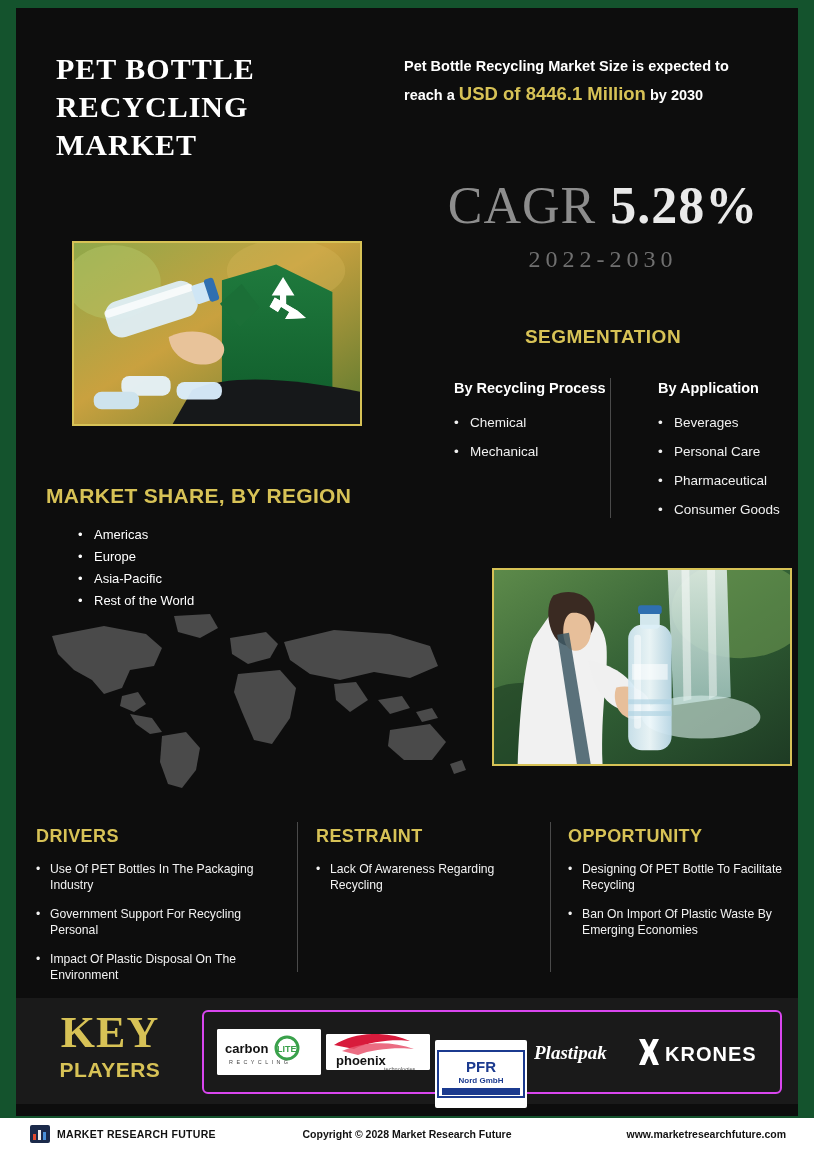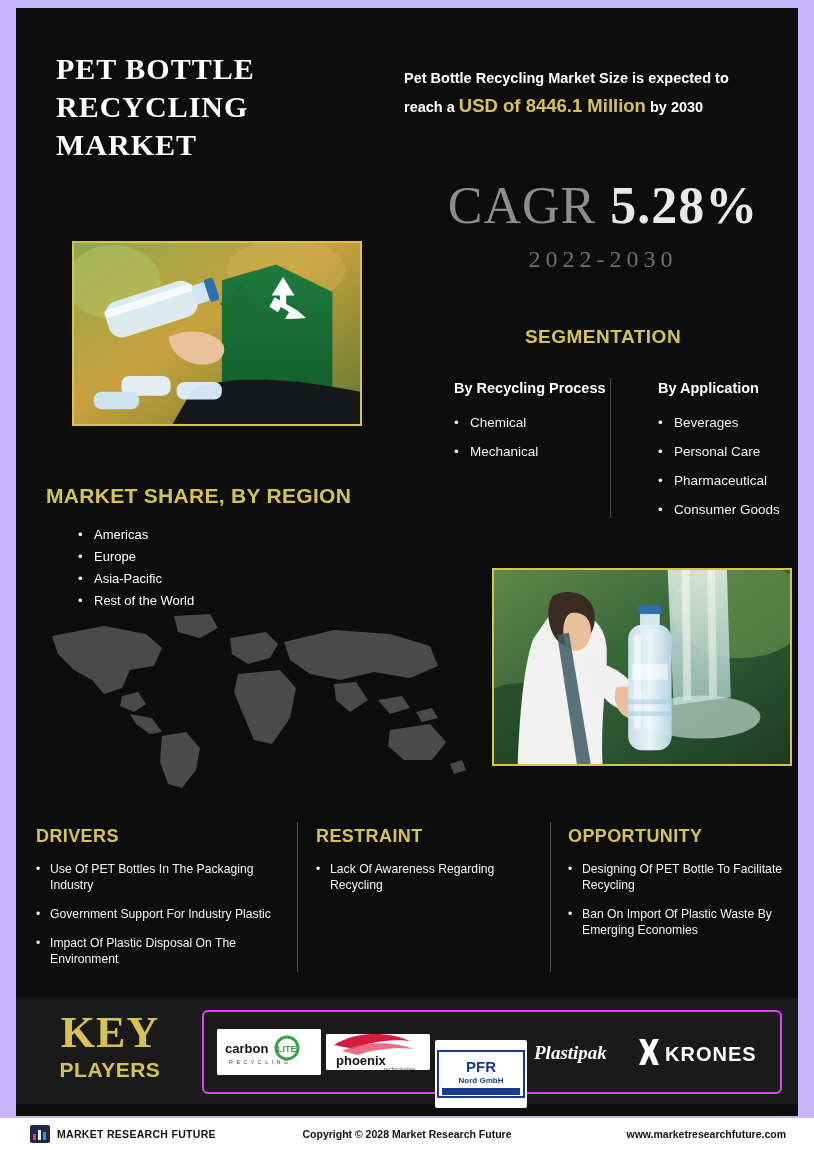"PET BOTTLE RECYCLING MARKET" #page { background: #c4b5fd -> #14532d }
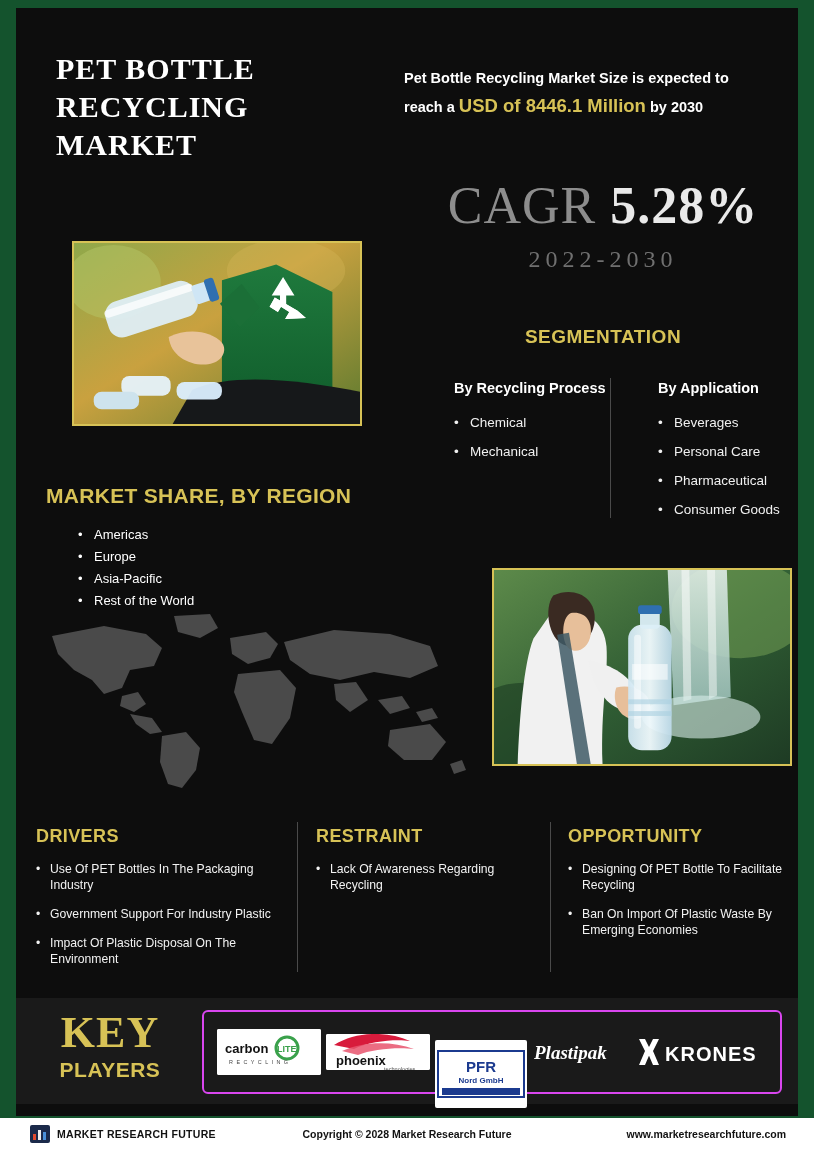"Pet Bottle Recycling Market Size" .headline { top: 56px -> 44px }
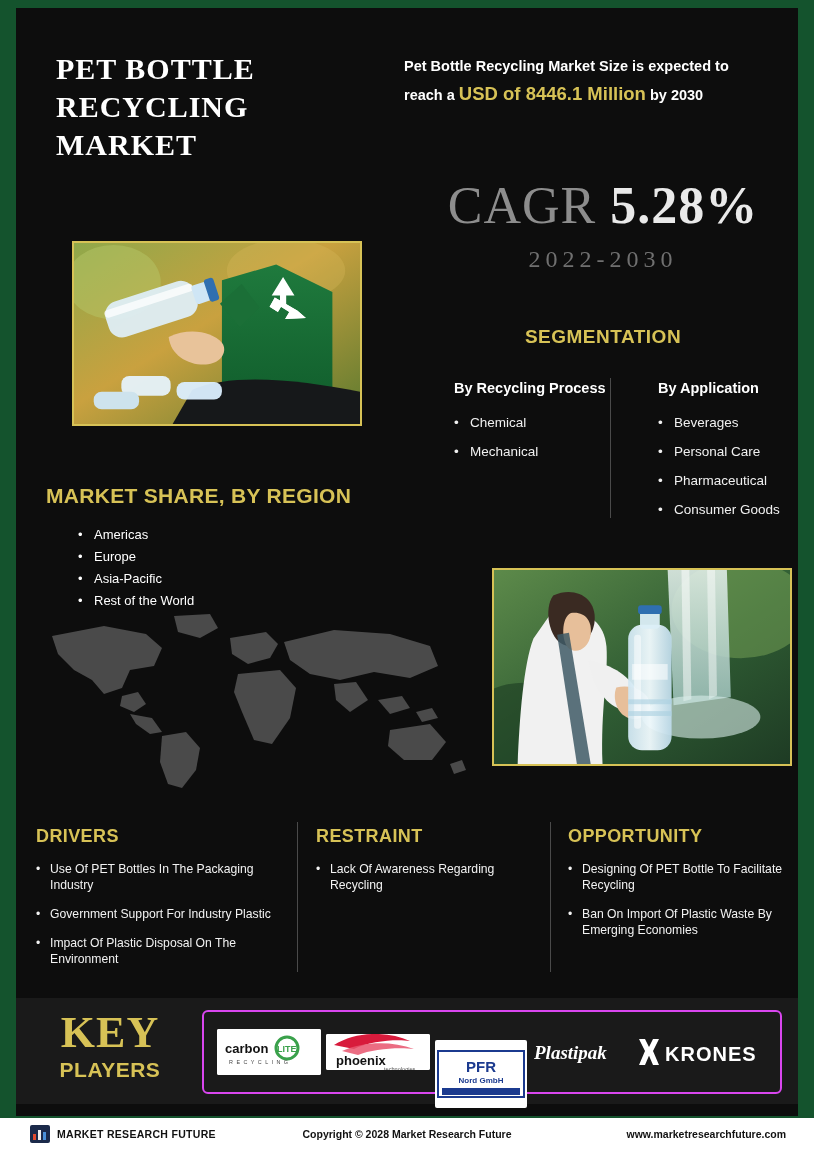"Government Support For Industry Plastic" li { text: Industry Plastic -> Recycling Personal }
